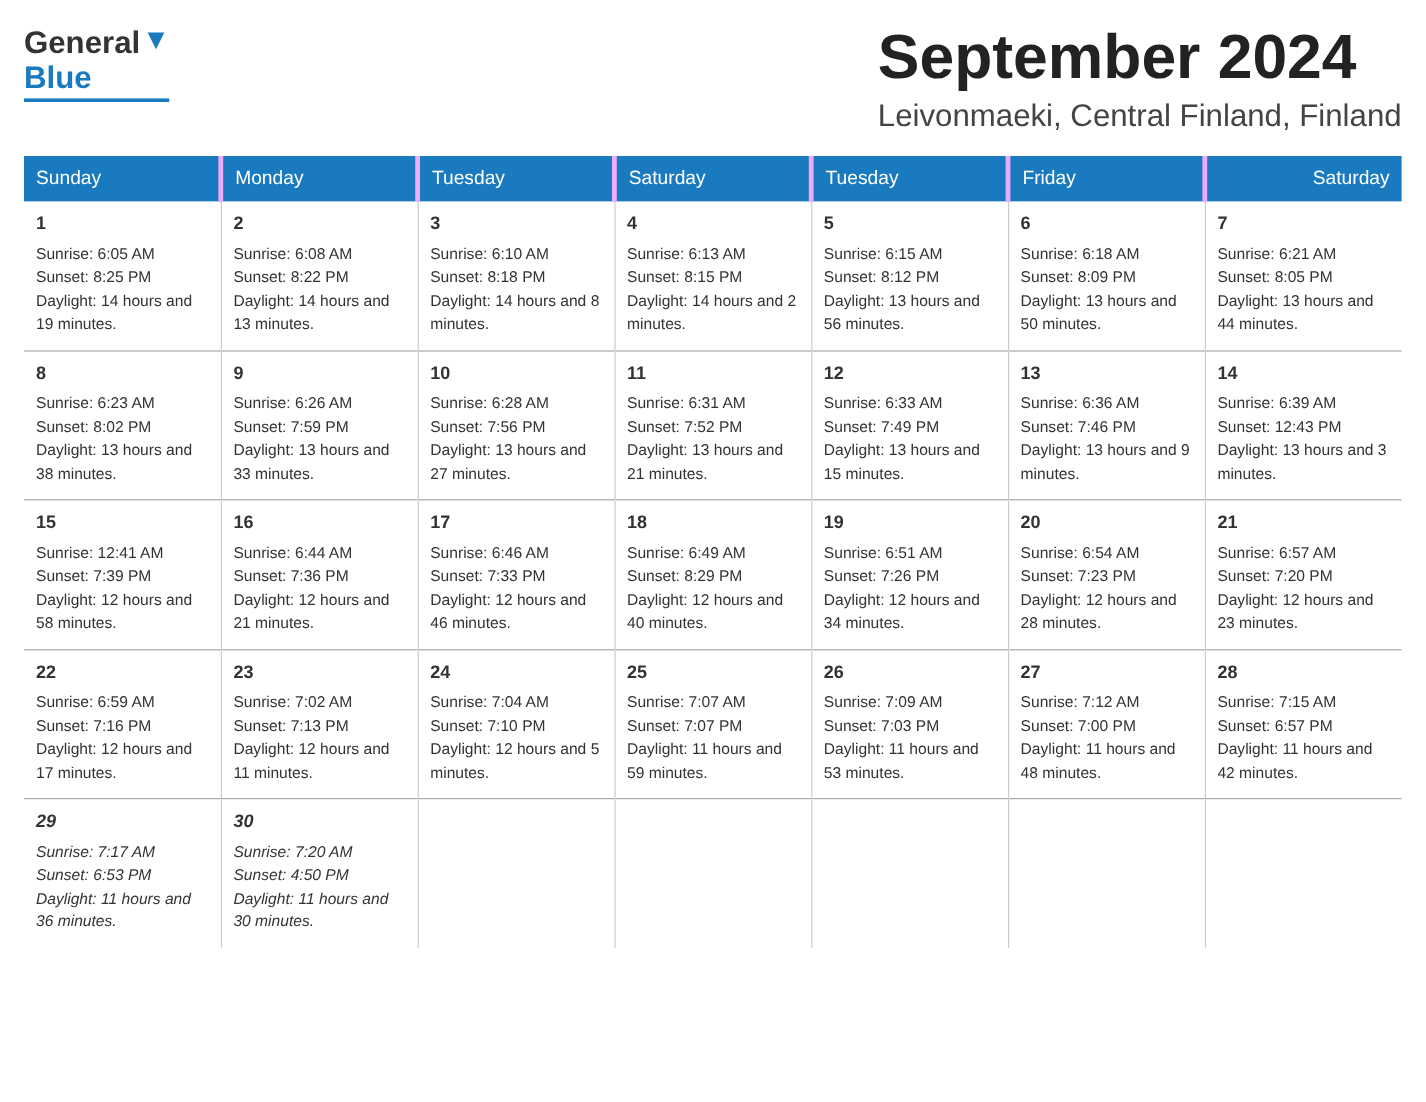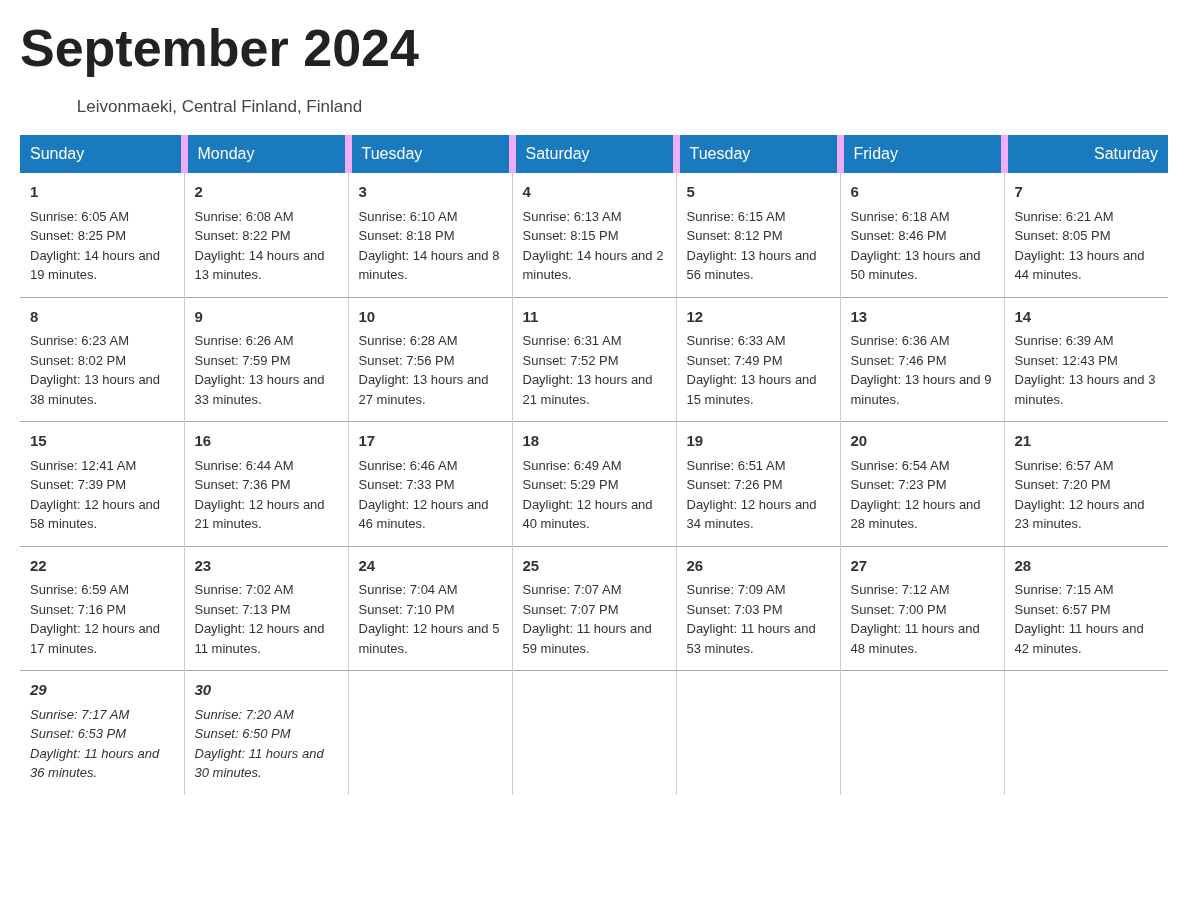"General" div.logo { html: none -> <div> <div> <span>General</span> <svg> <polygon></polygon> </svg> </div> <div> <span>Blue</span> </div> <div></div> </div> }
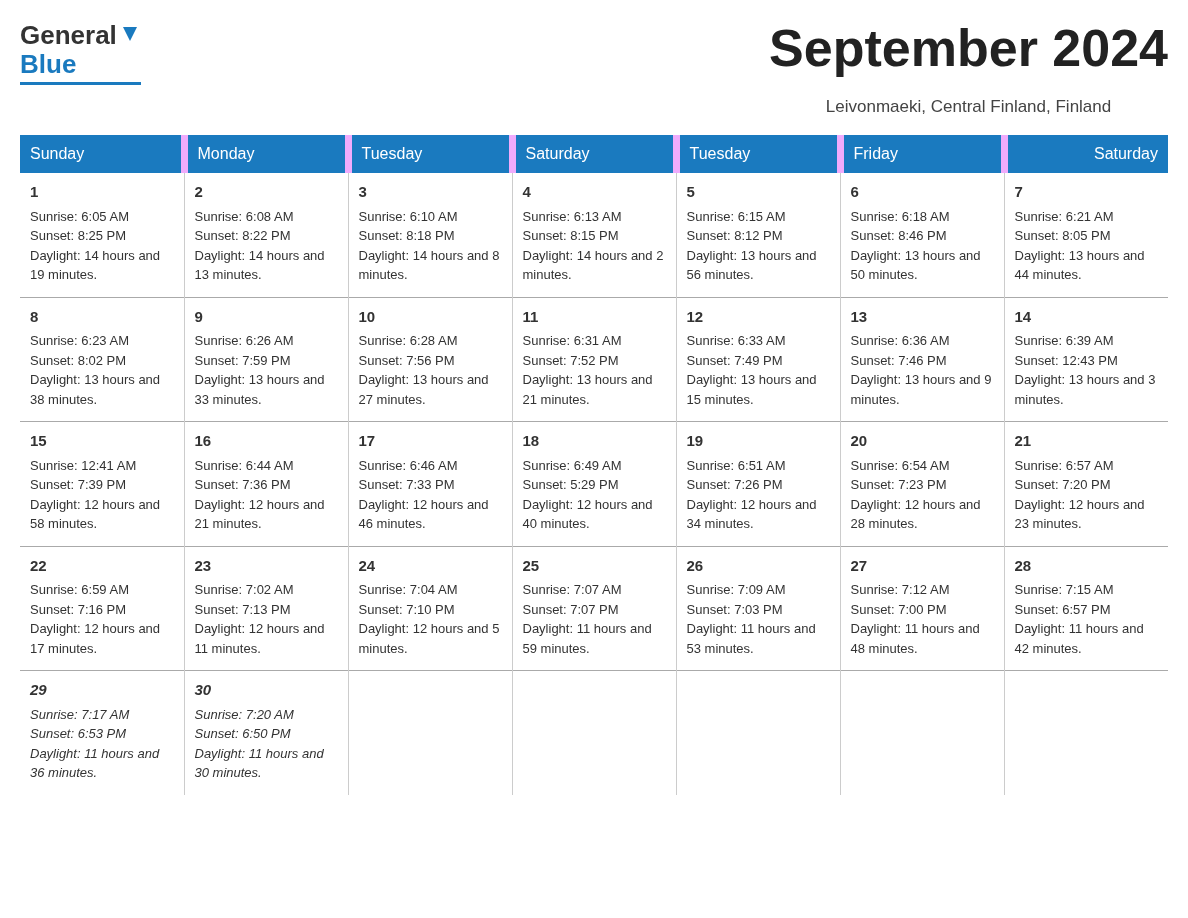"September 2024" .title-section { text-align: center -> left }
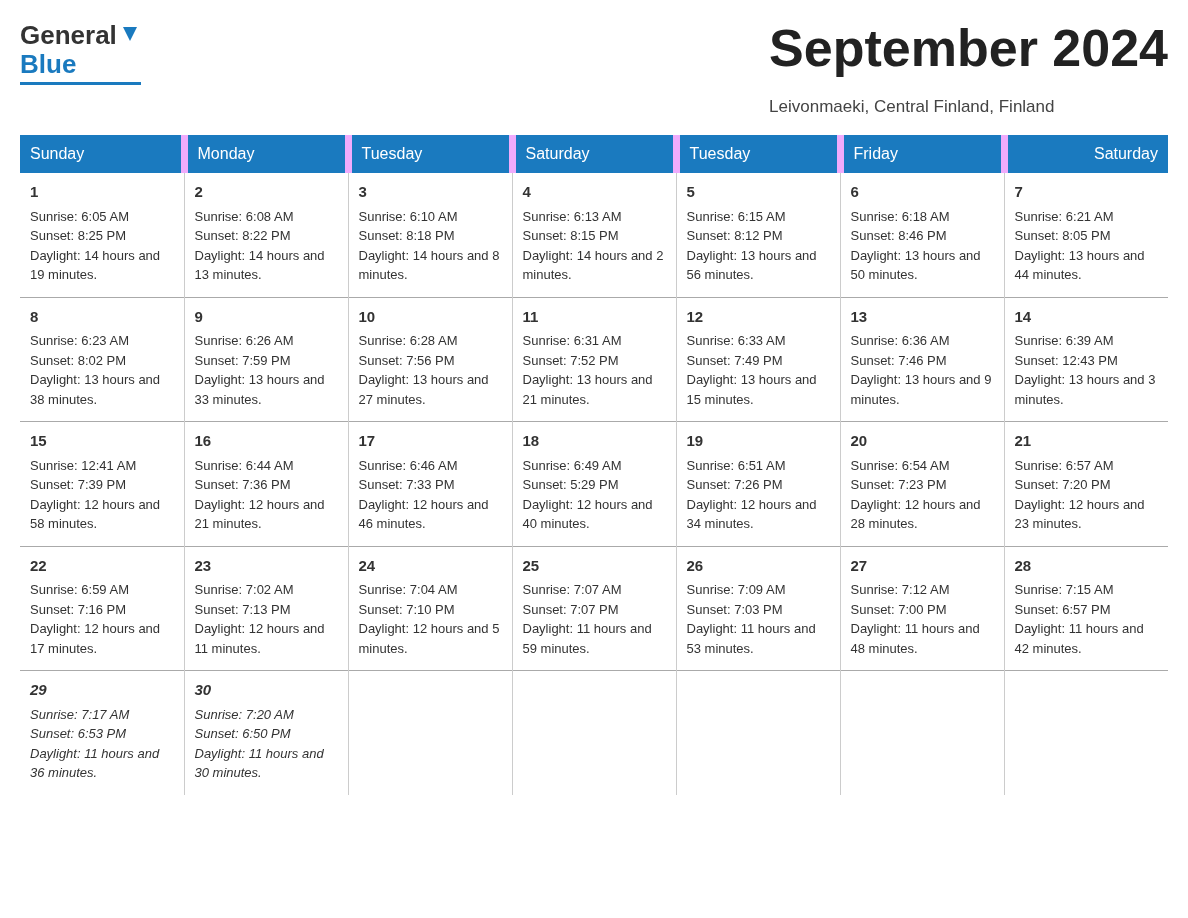"Leivonmaeki, Central Finland, Finland" .location { font-size: 17px -> 26px; margin-top: 20px -> 4px }
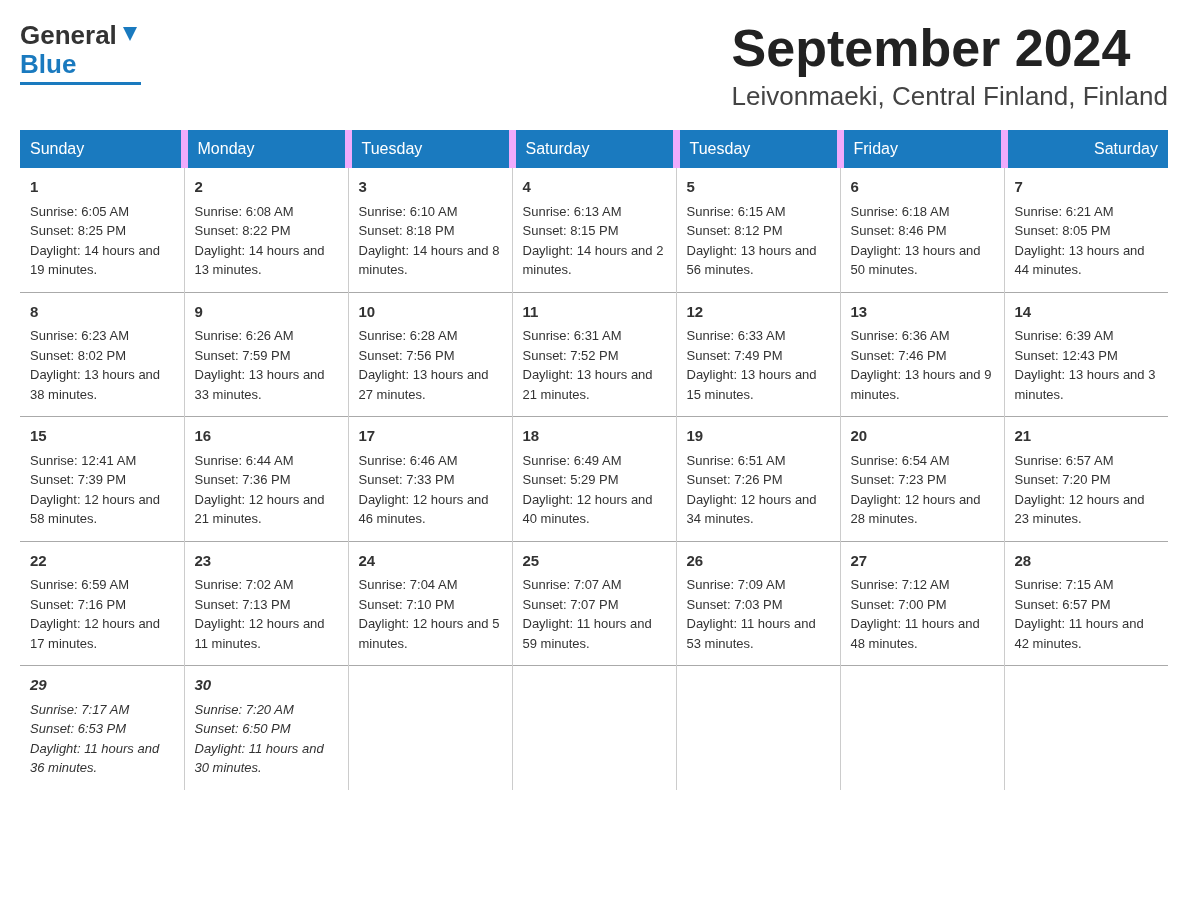"Sunday" thead th { border-right: 7px solid #f0abfc -> 4px solid #f0abfc }
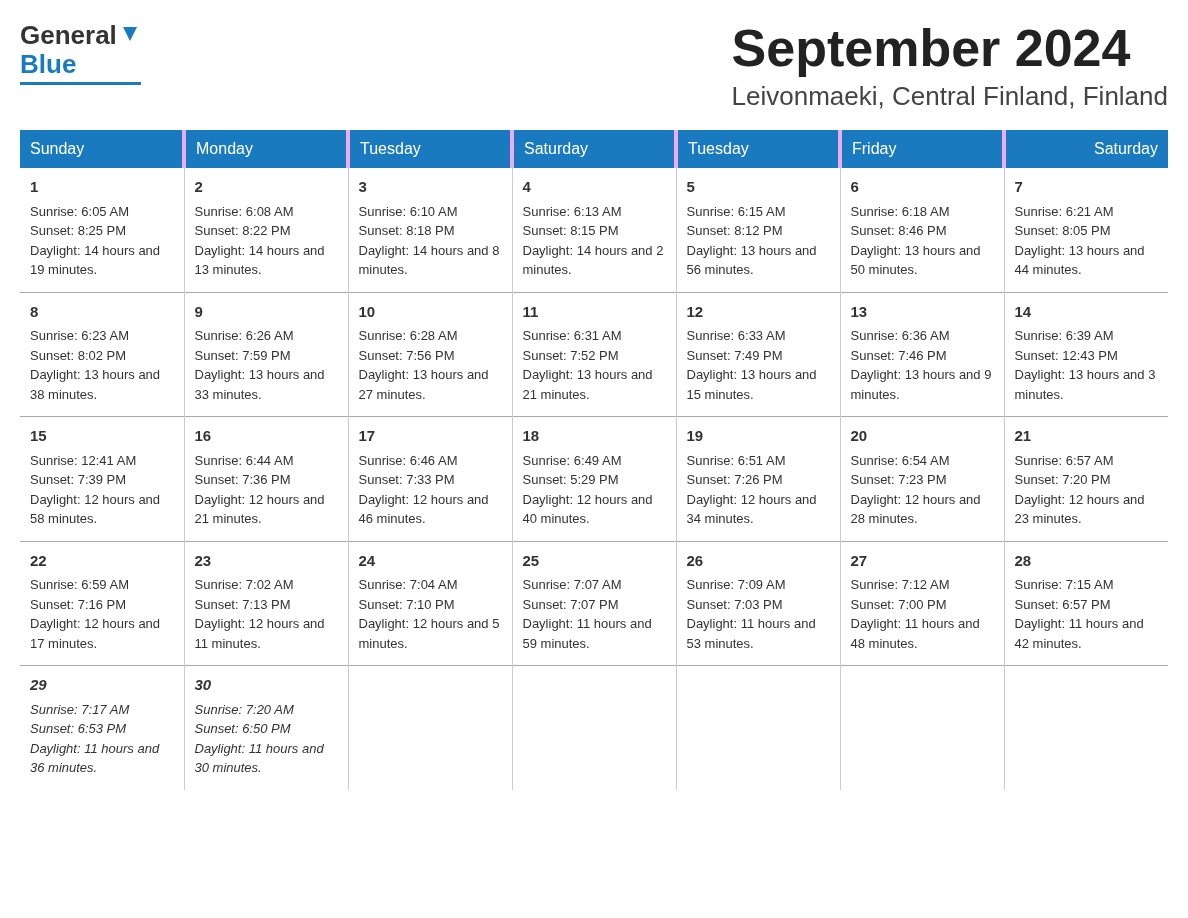"Sunset: 8:46 PM" div { text: 8:46 -> 8:09 }
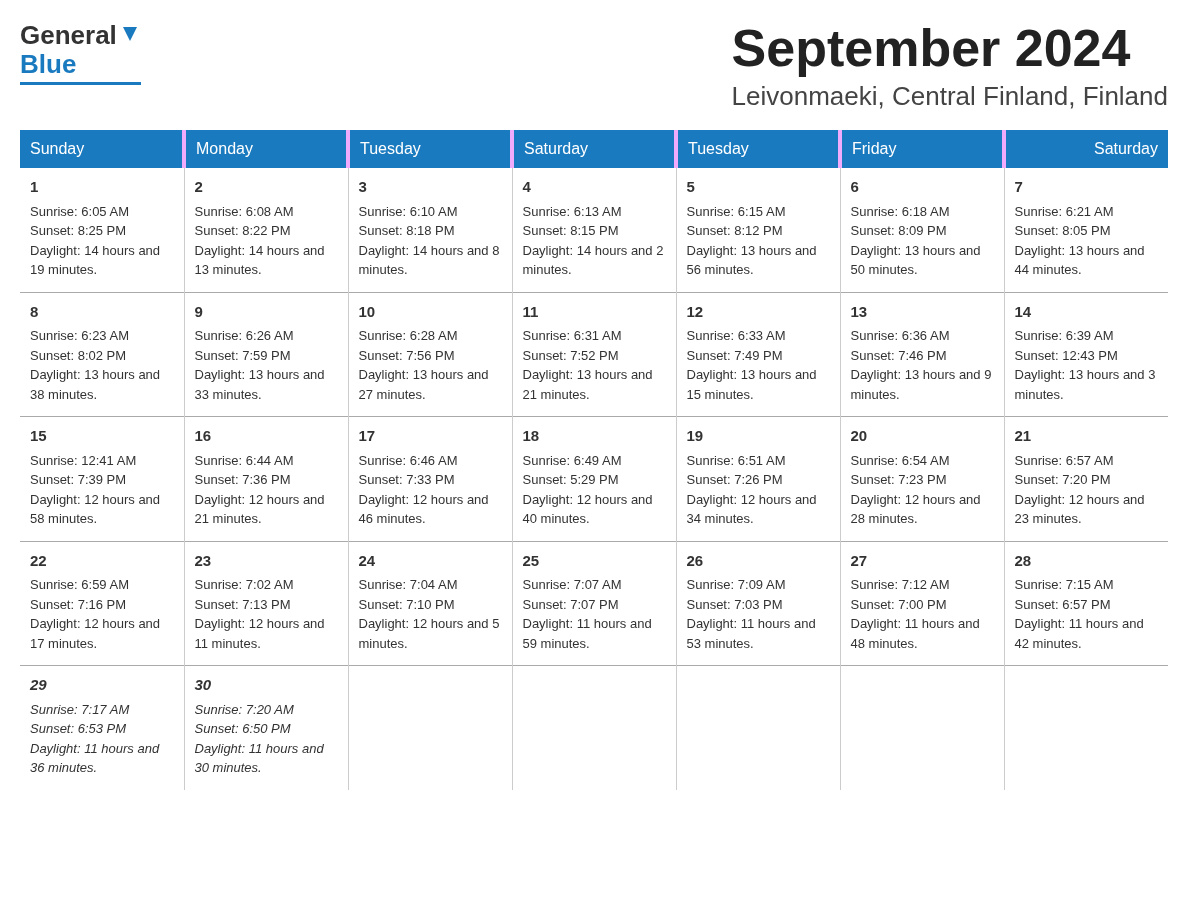"Sunset: 5:29 PM" div { text: 5:29 -> 8:29 }
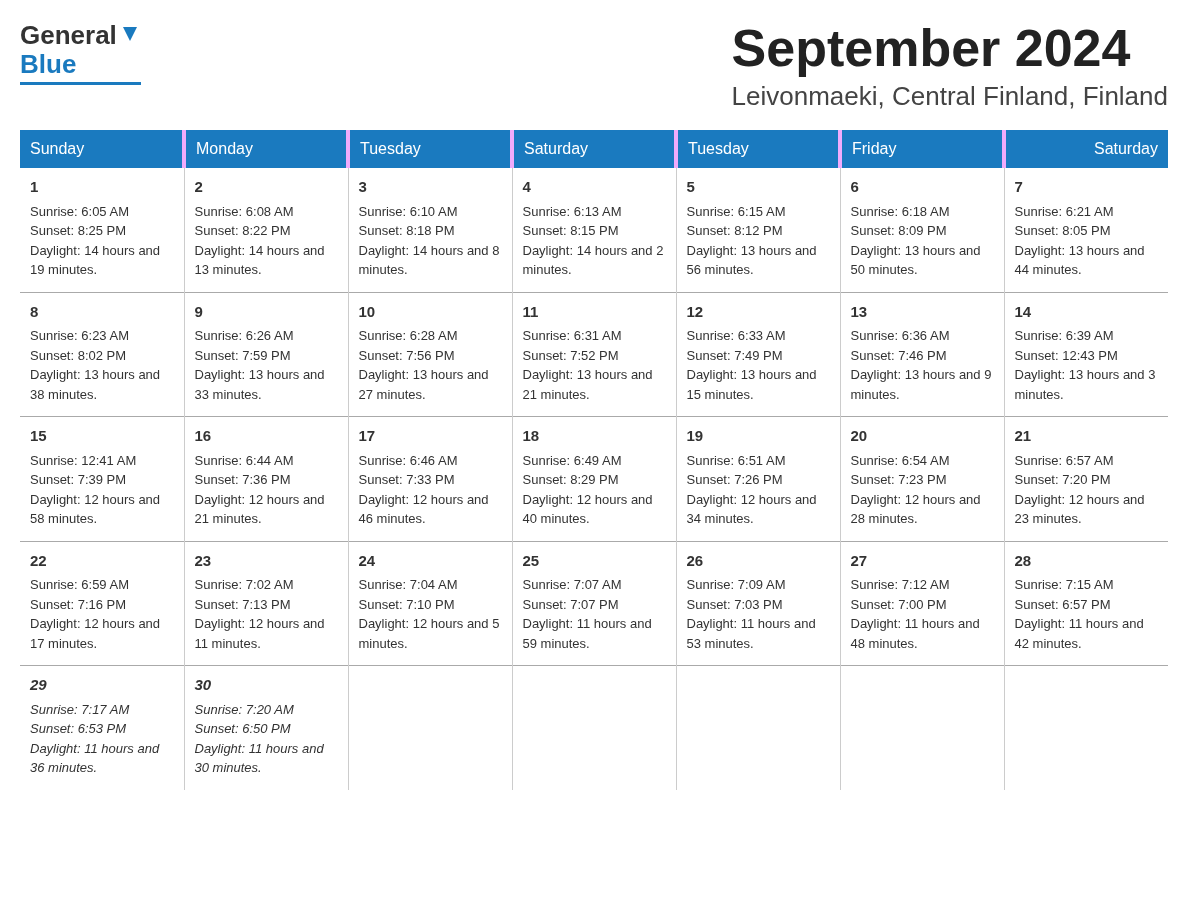"Sunset: 6:50 PM" div { text: 6:50 -> 4:50 }
